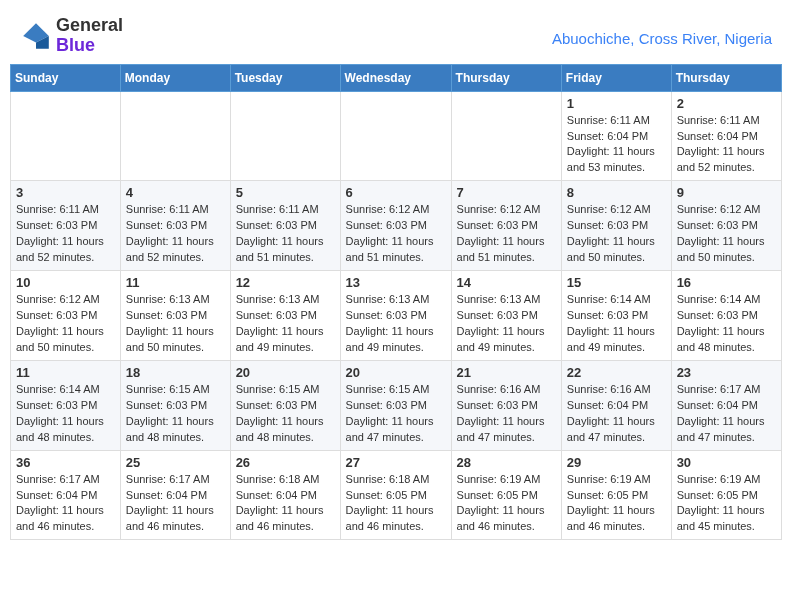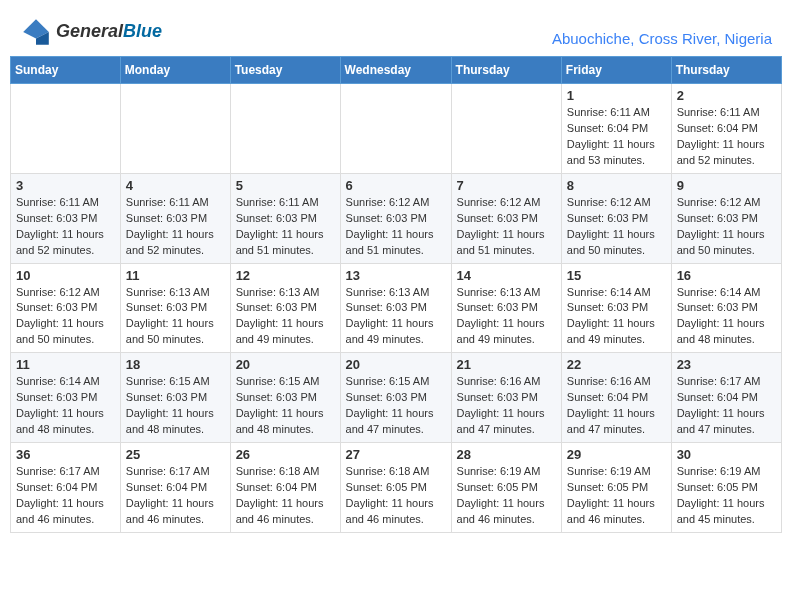"General" .logo-text { flex-direction: row -> column; font-style: italic -> none }
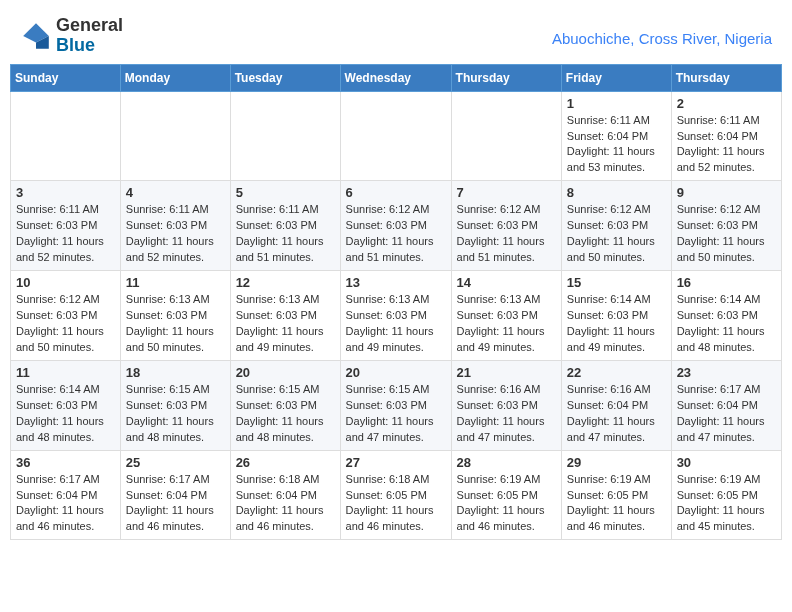"Blue" .logo-text .blue { color: #0369a1 -> #6d28d9 }
